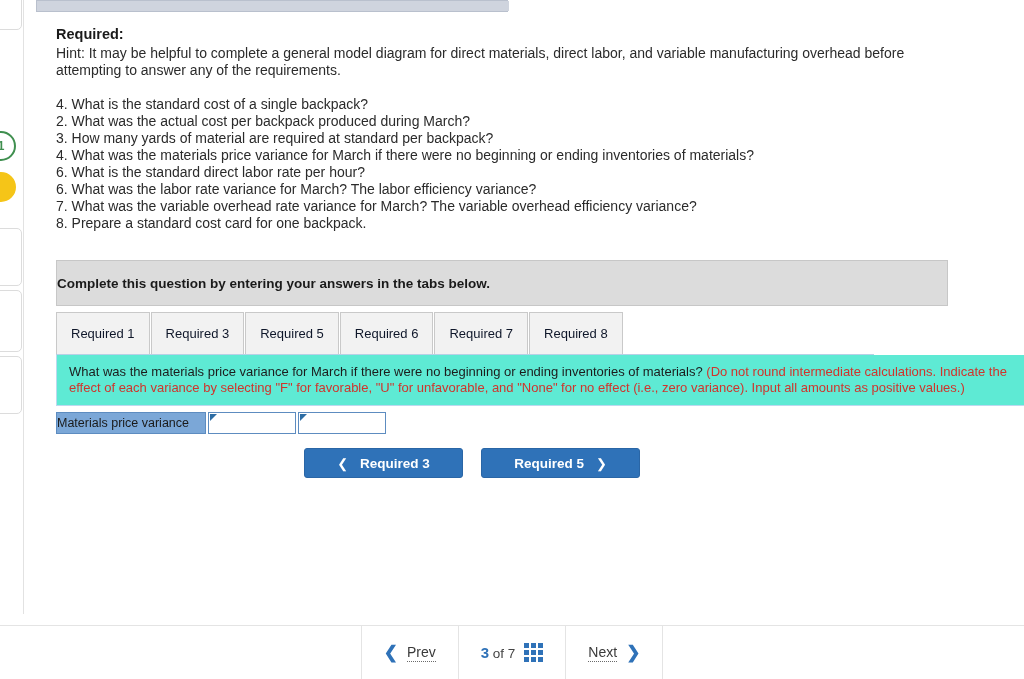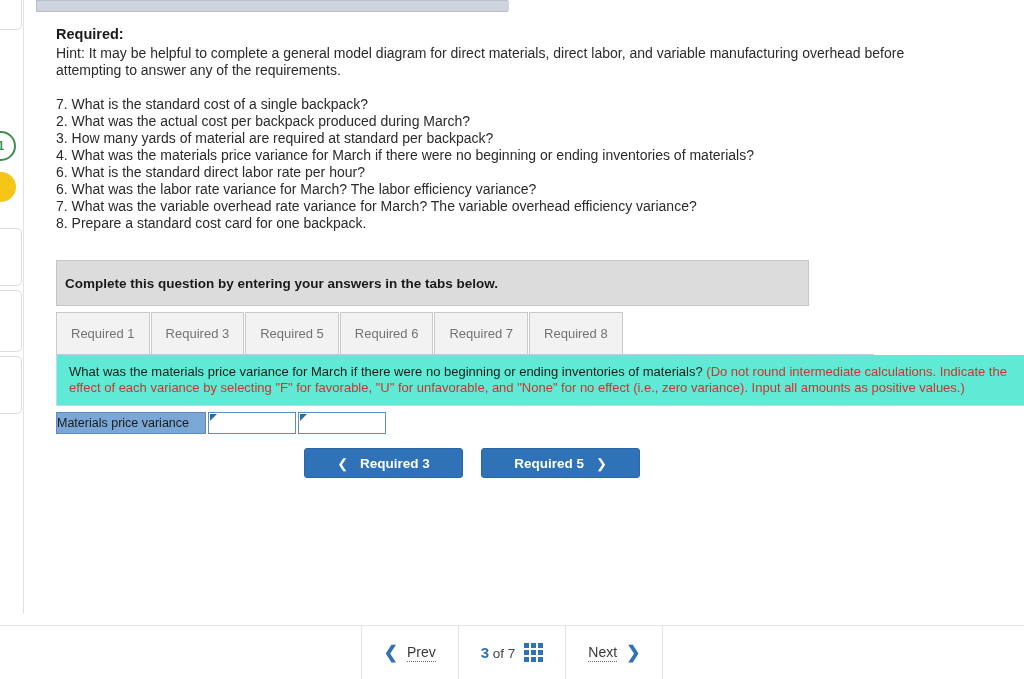"7. What is the standard" li { text: 7 -> 4 }
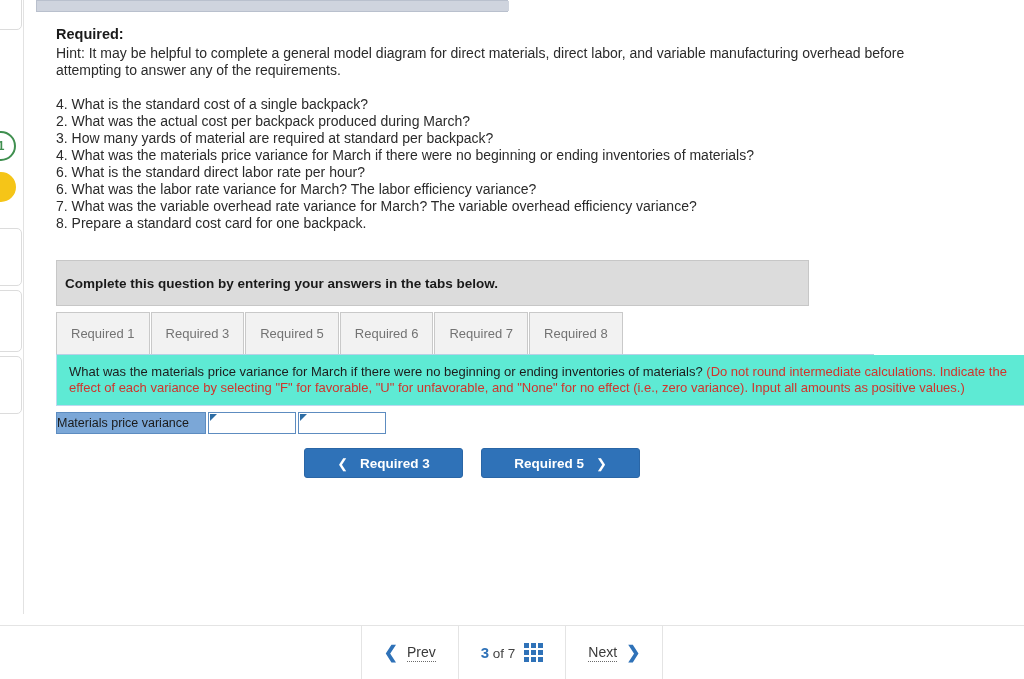"Complete this question by entering" .banner { padding-left: 8px -> 0; width: 753px -> 892px }
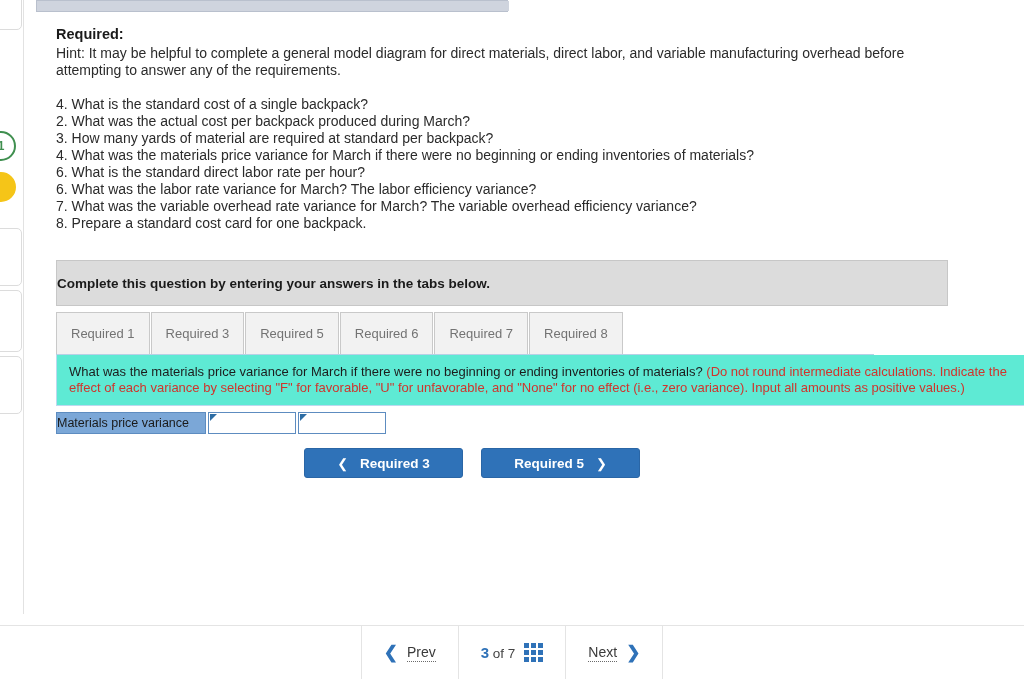"Required 1" .tab { color: #737373 -> #0f172a }
